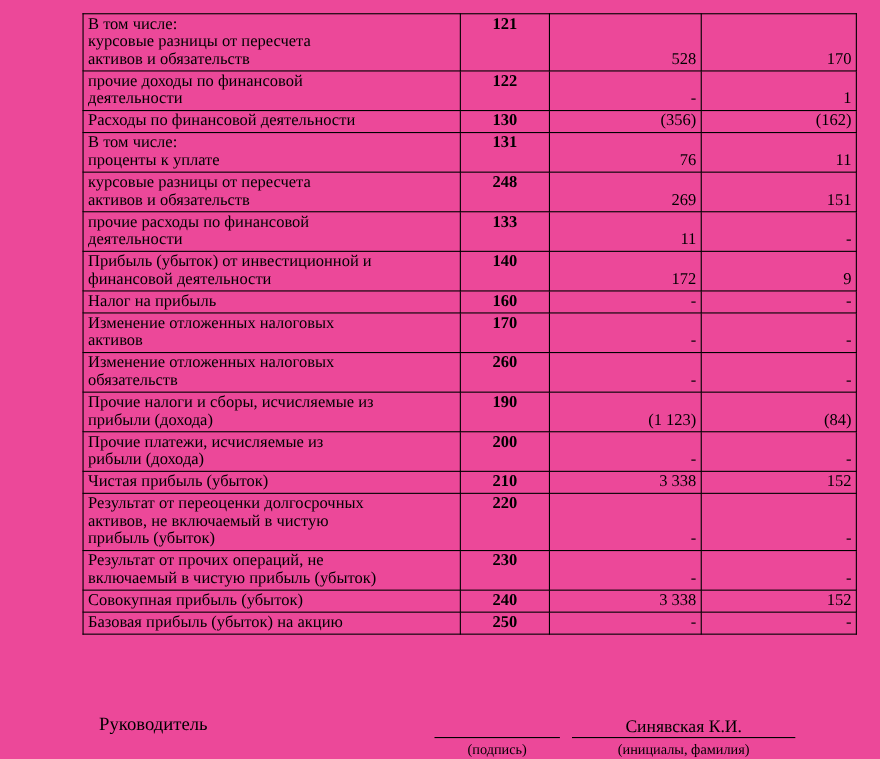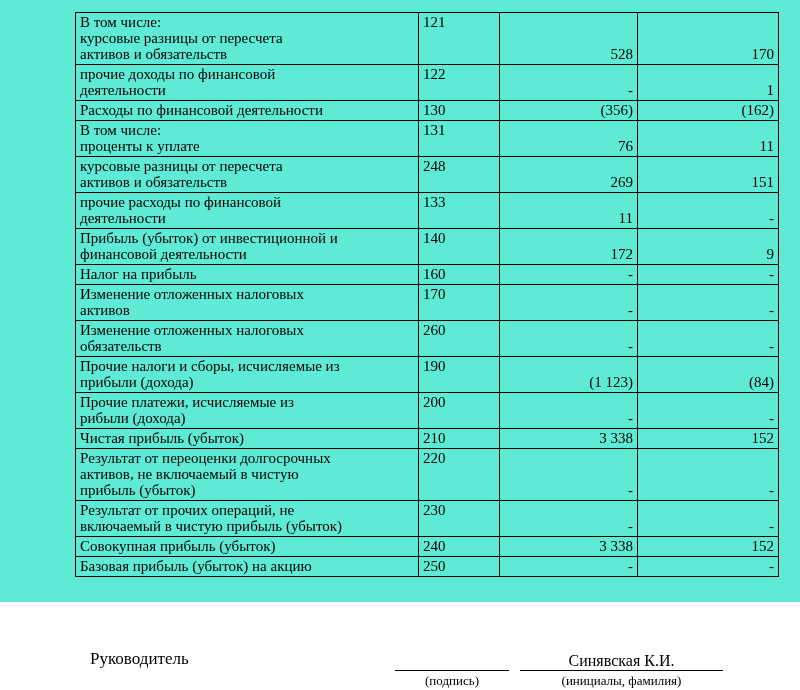"В том числе:" .page { background: #5eead4 -> #ec4899; height: 602px -> 690px }
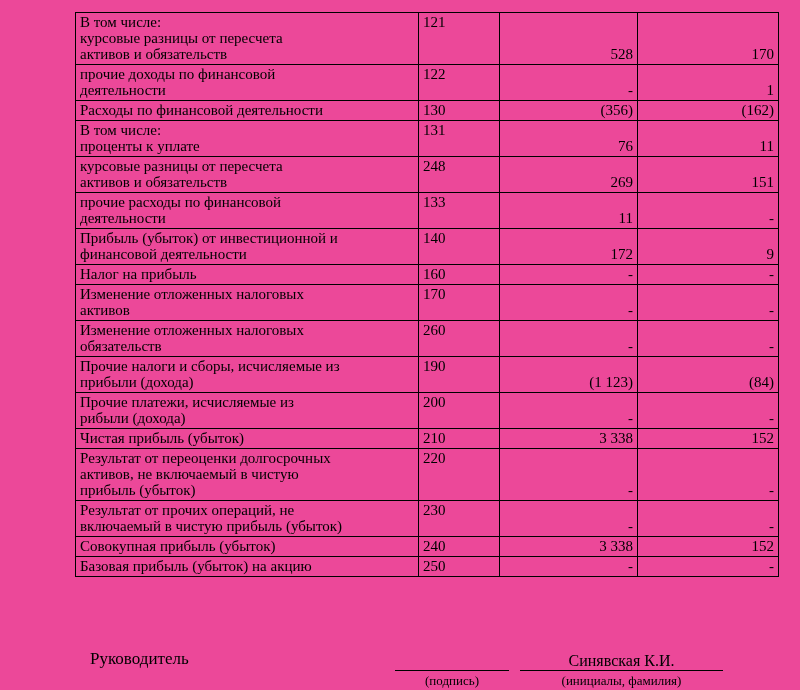"121" td.code-cell { font-weight: none -> bold; text-align: left -> center }
